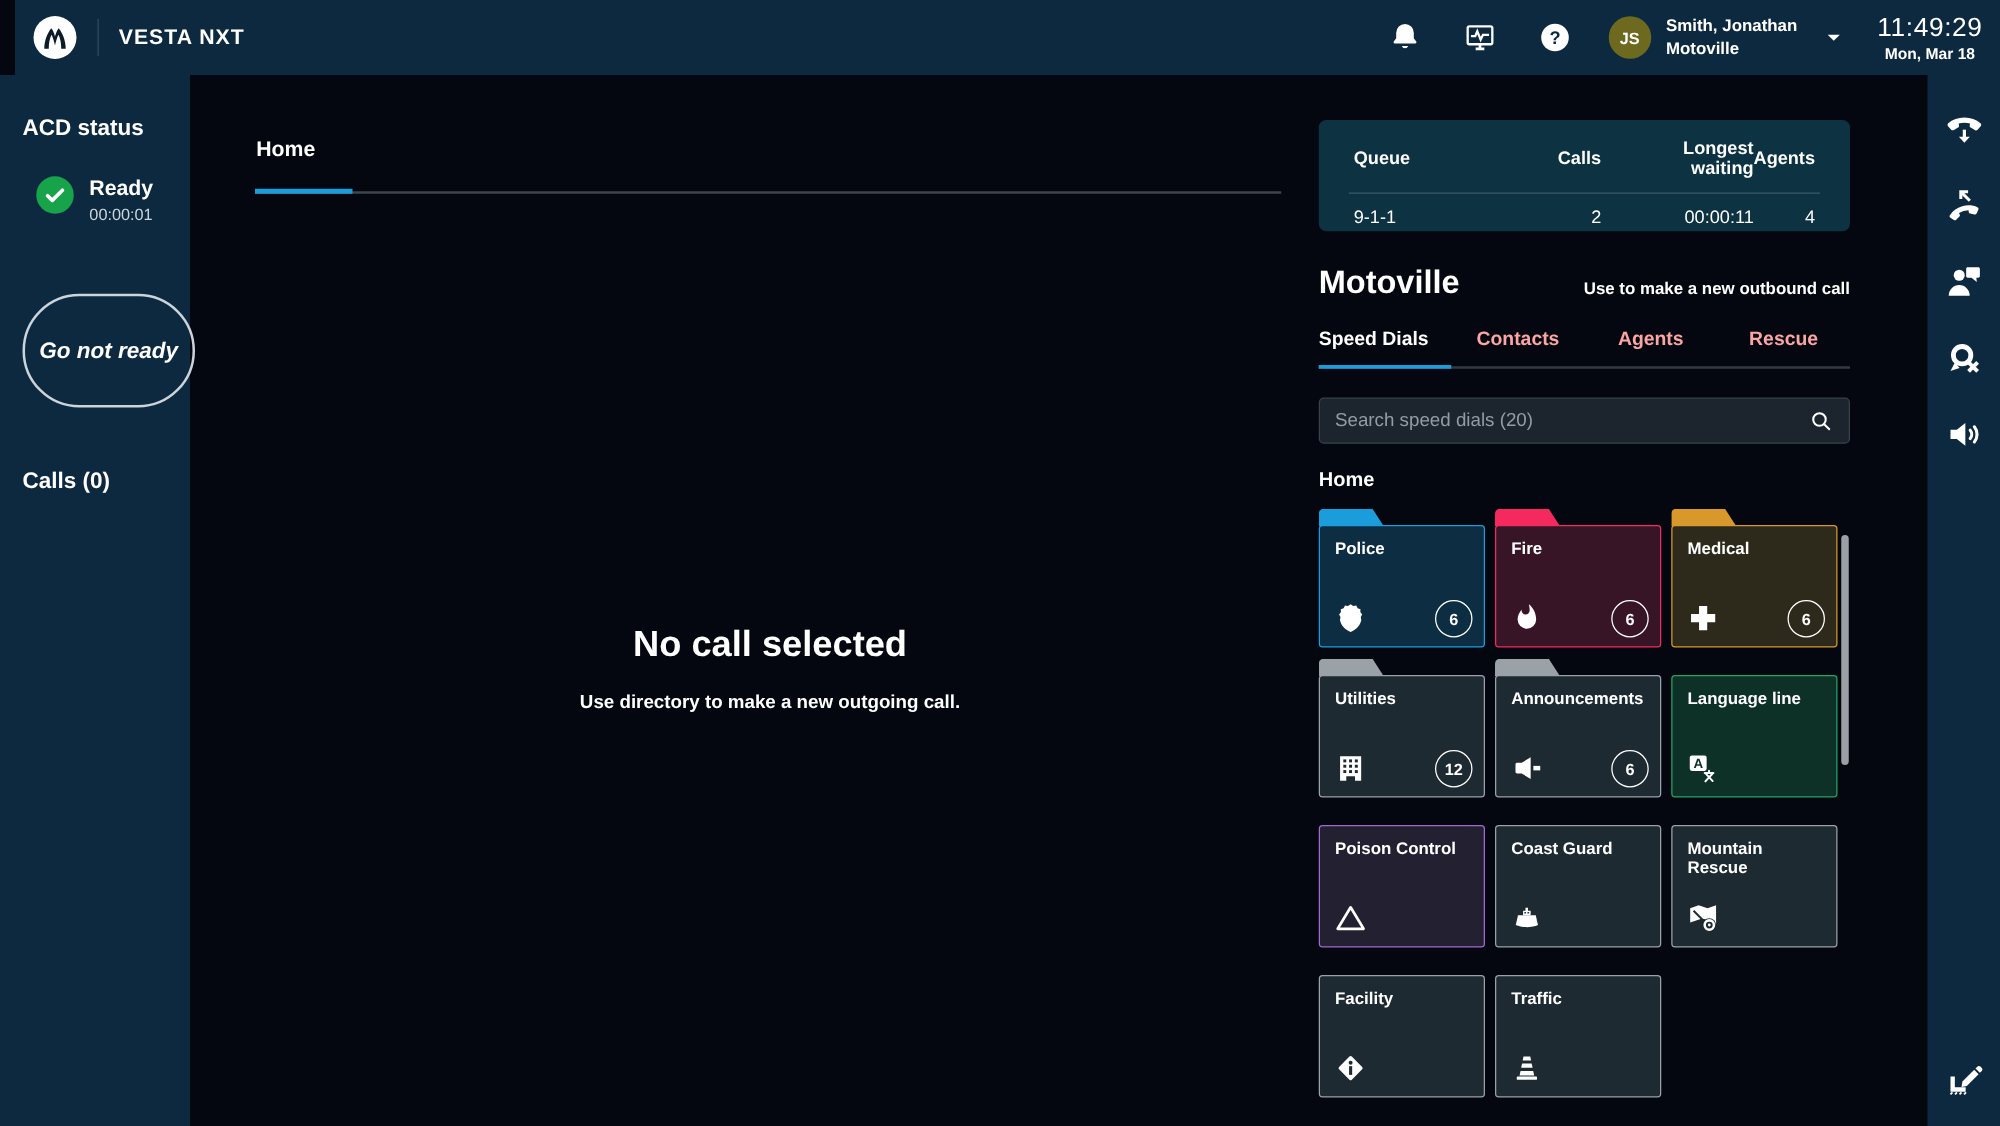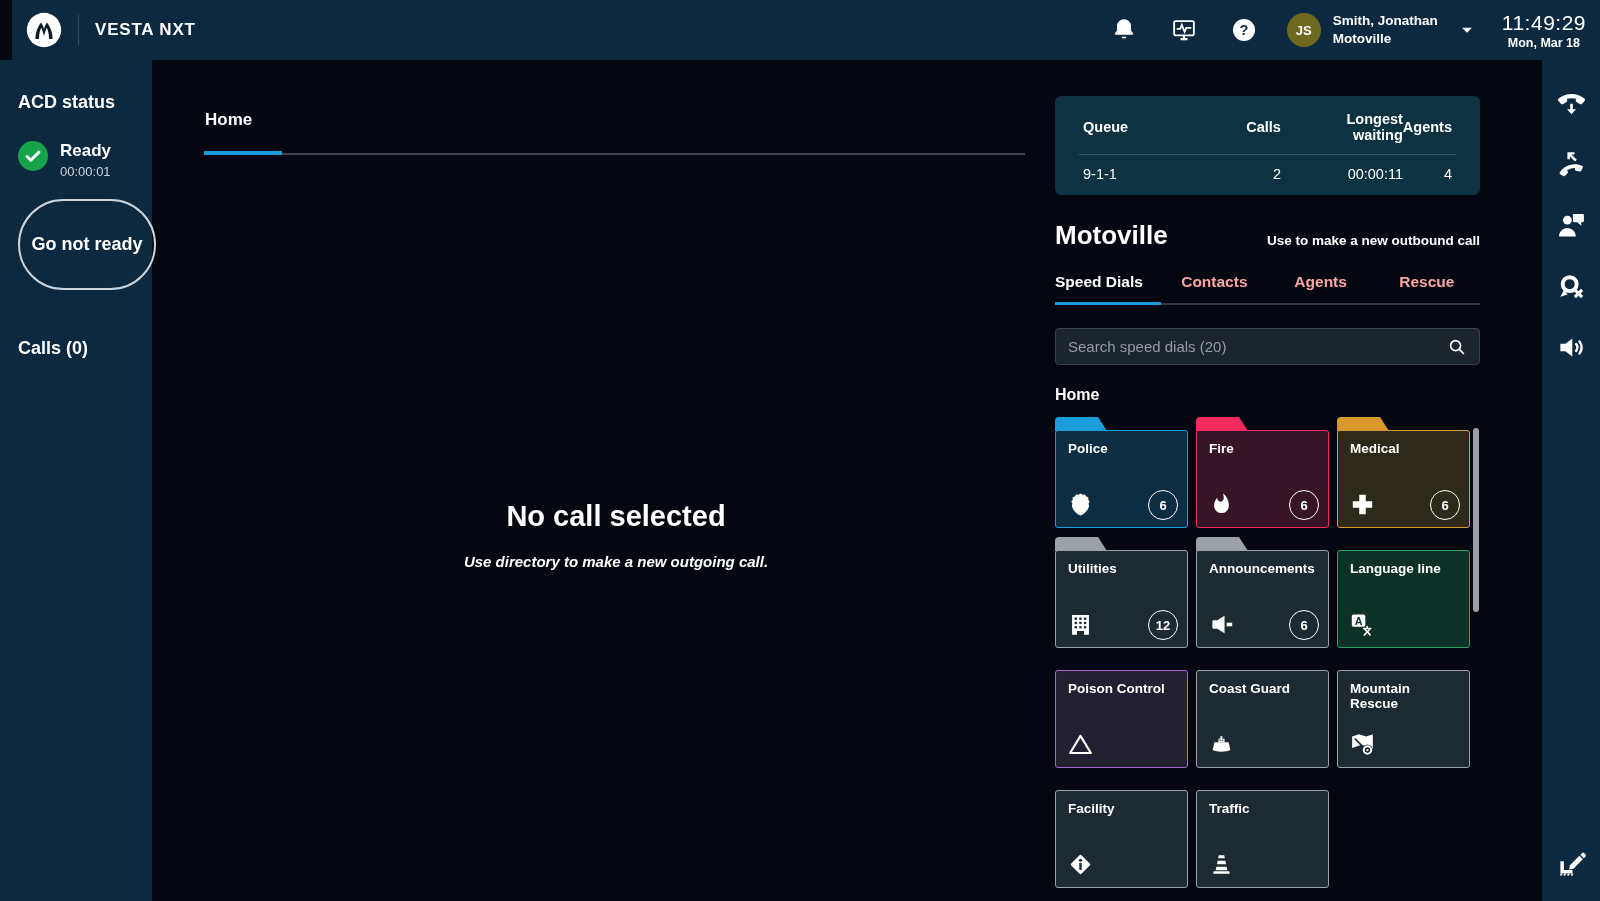"Queue" .queue-card { height: 99px -> 89px }
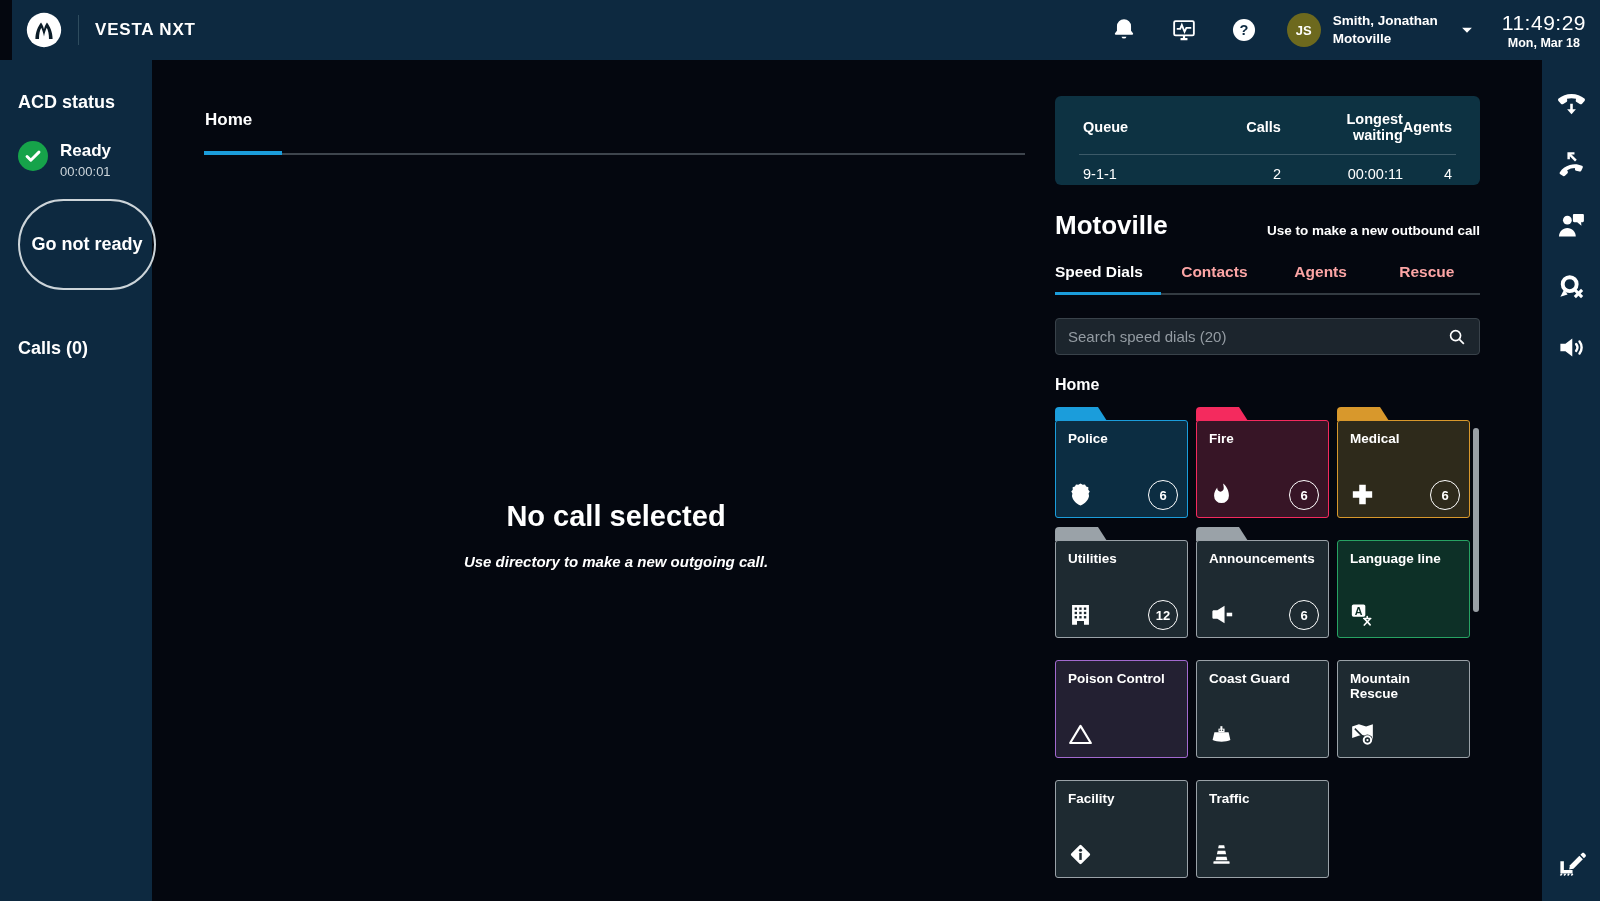"Ready" .ready-row { justify-content: none -> center }
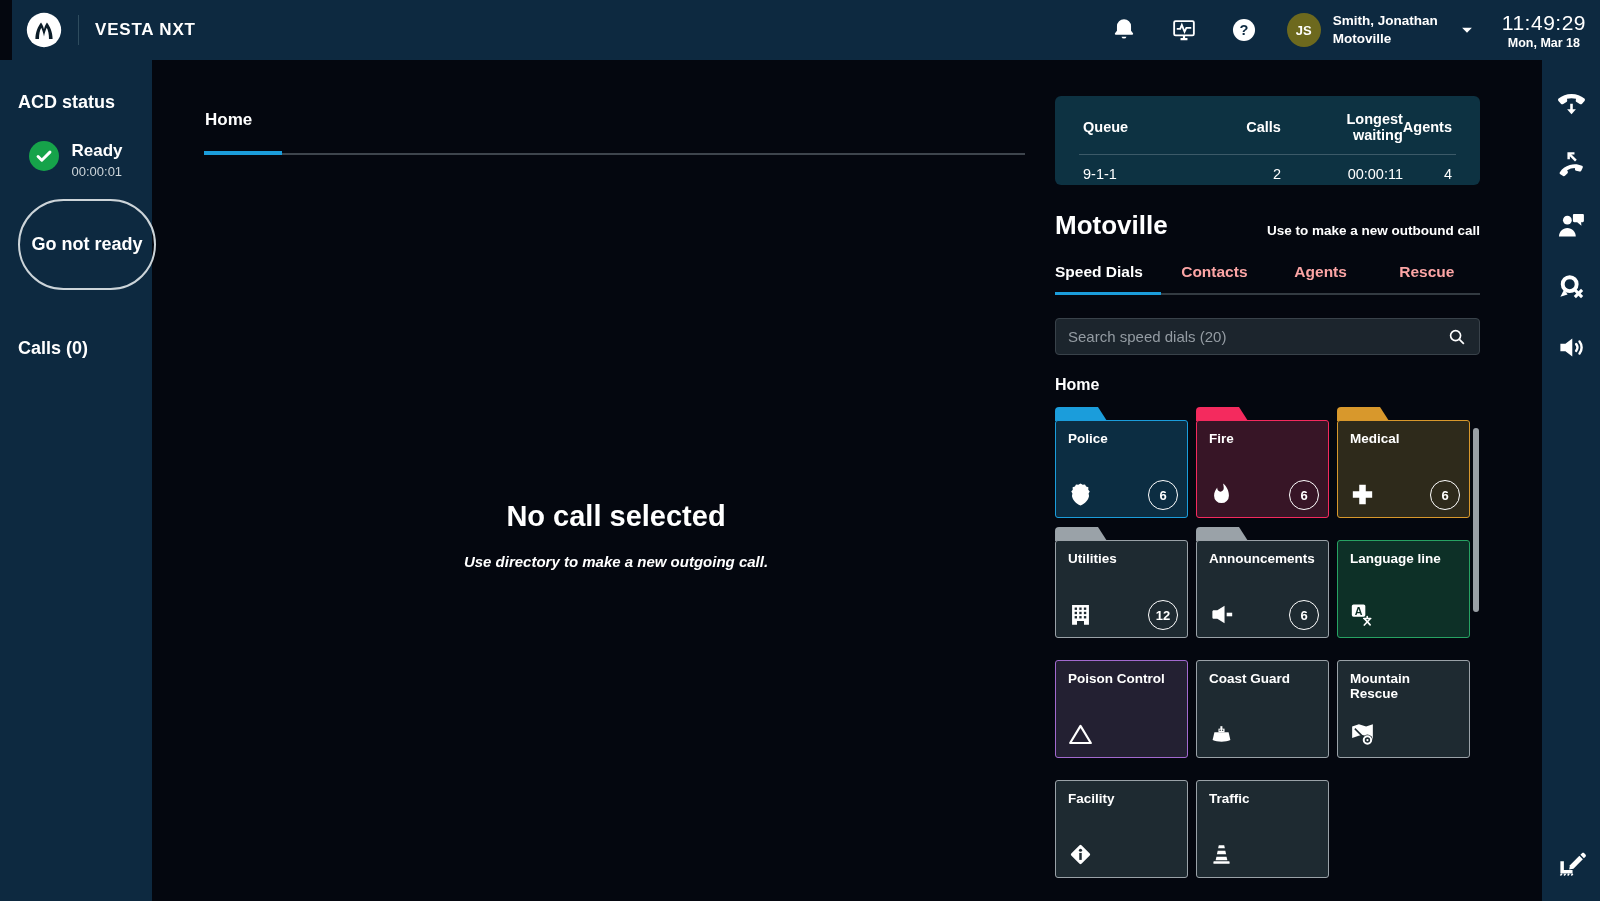"Go not ready" .notready-btn { font-style: none -> italic; margin-top: 20px -> 56px }
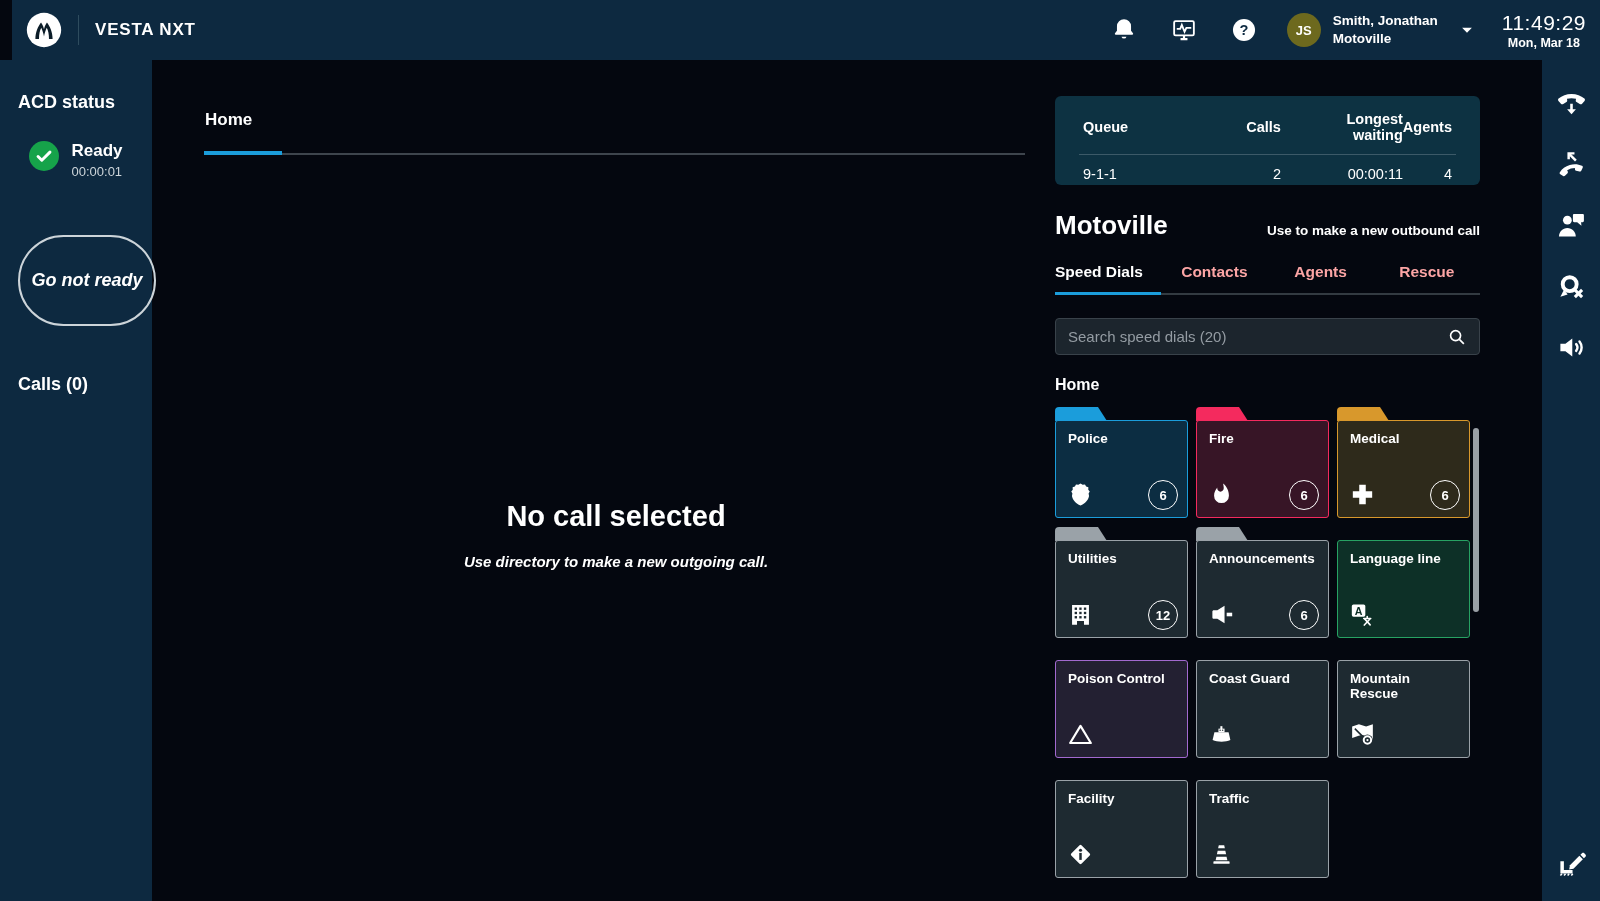"Use directory to make a" .empty-hint { font-style: italic -> none }
